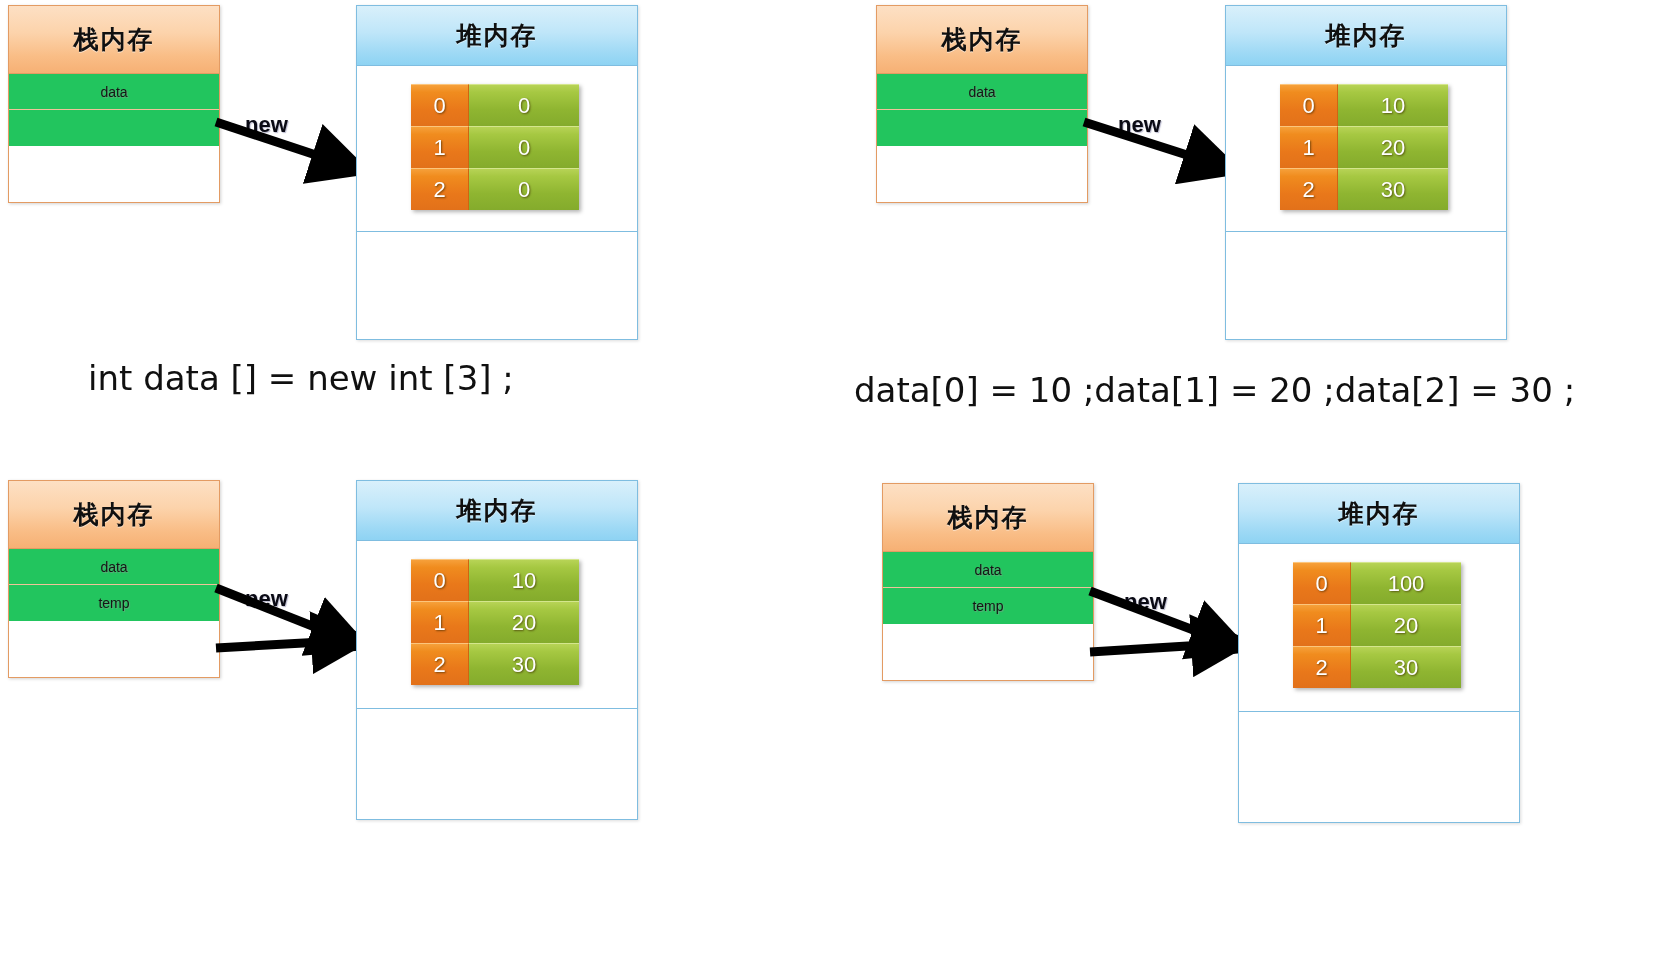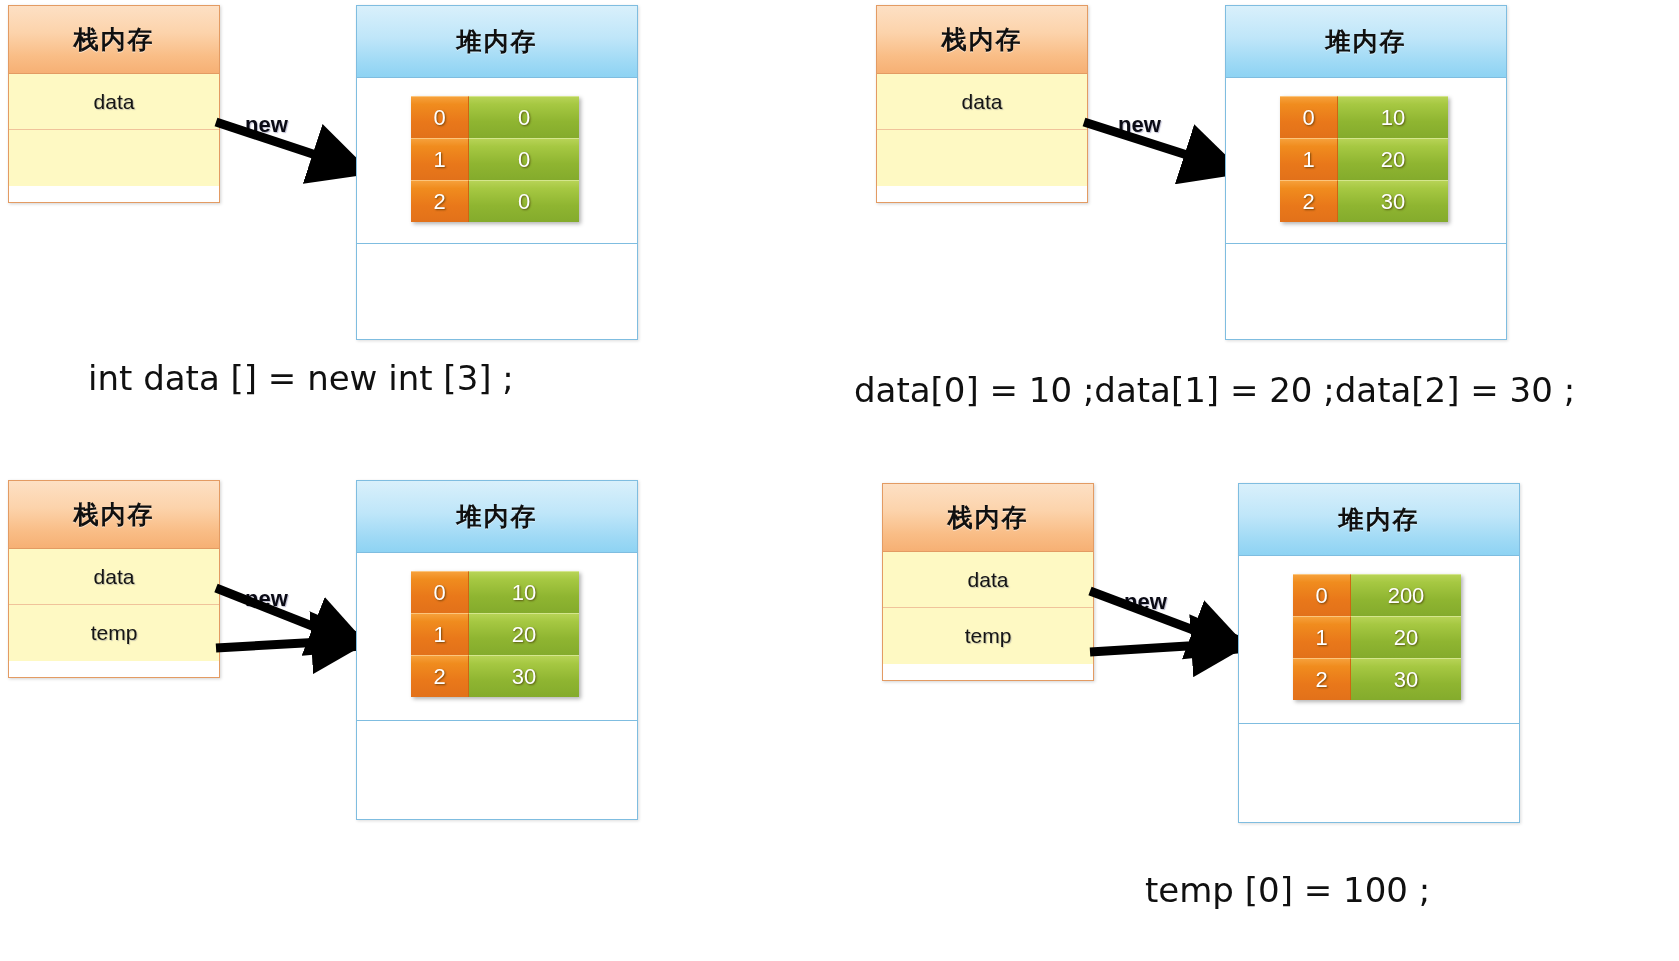"堆内存" .heap-header { height: 72px -> 60px }
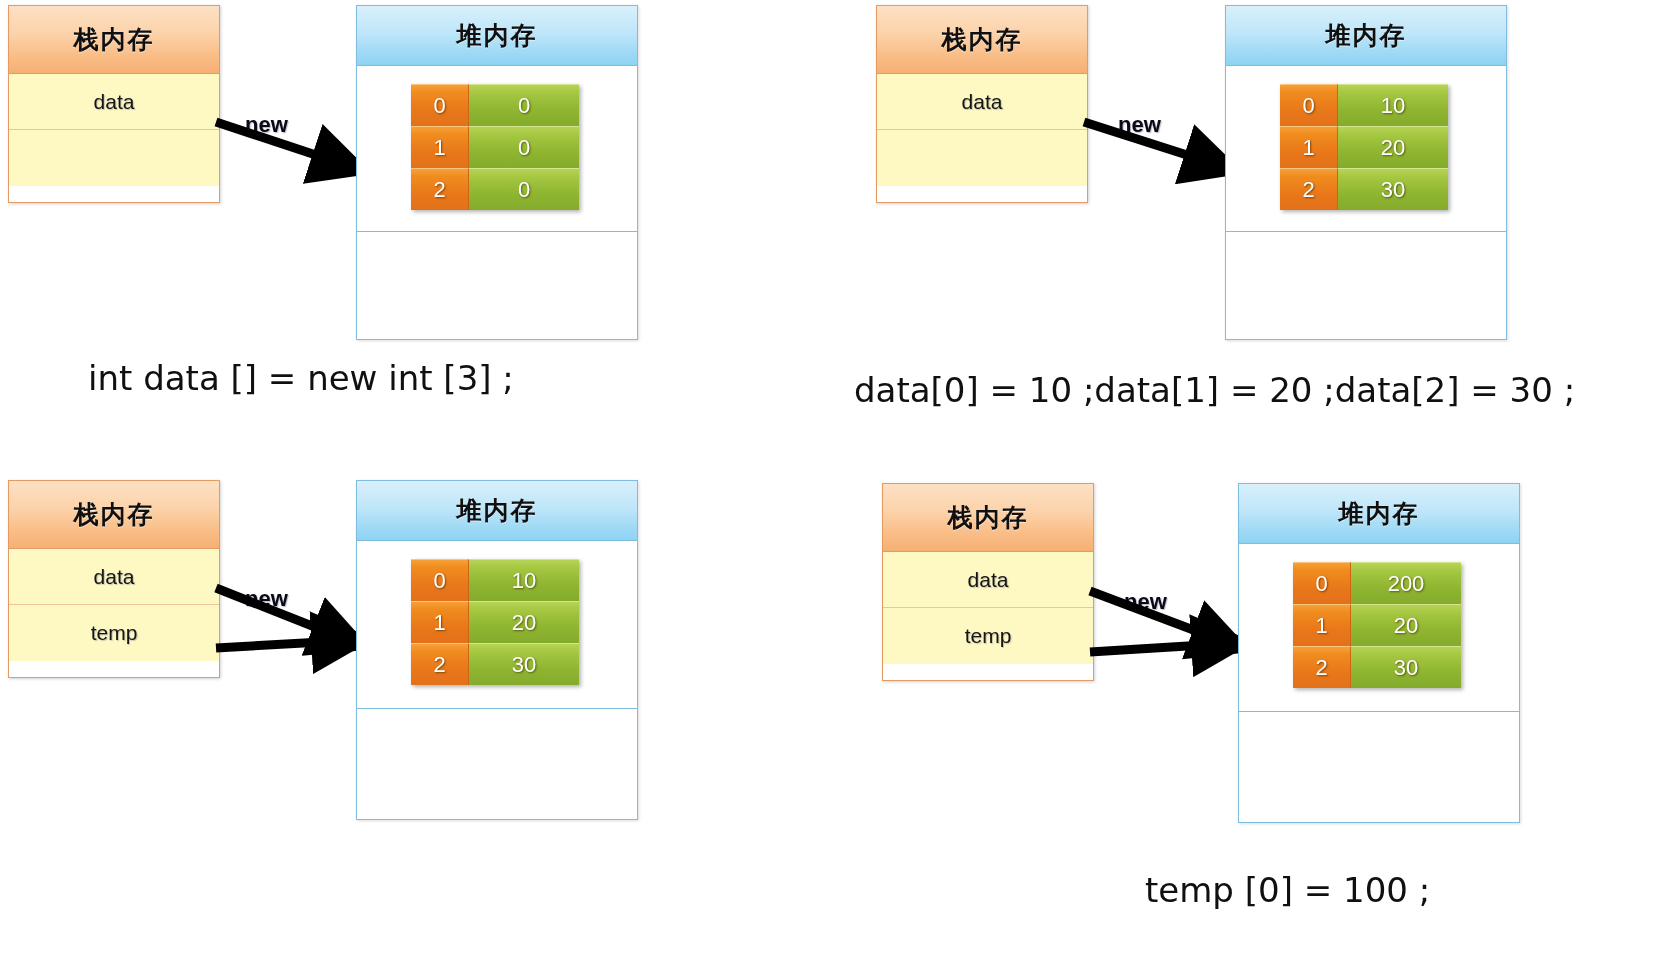"data" .stack-slot { background: #fef9c3 -> #22c55e; font-size: 21px -> 14px; height: 56px -> 36px }
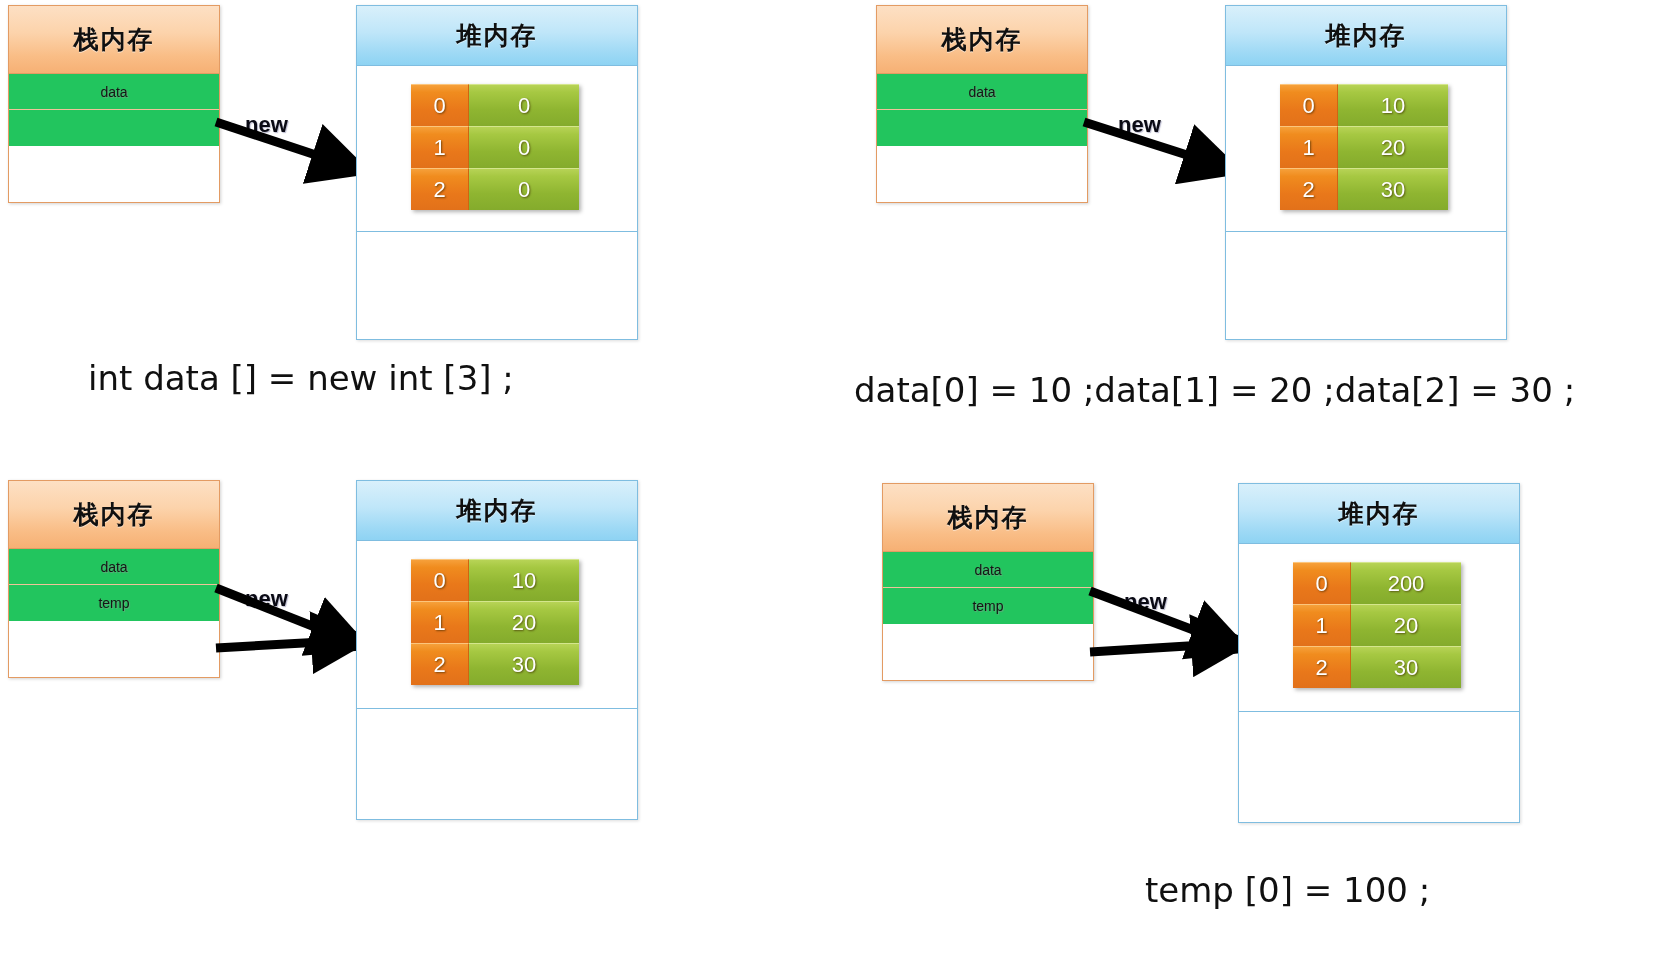"200" div.cell-val { text: 200 -> 100 }
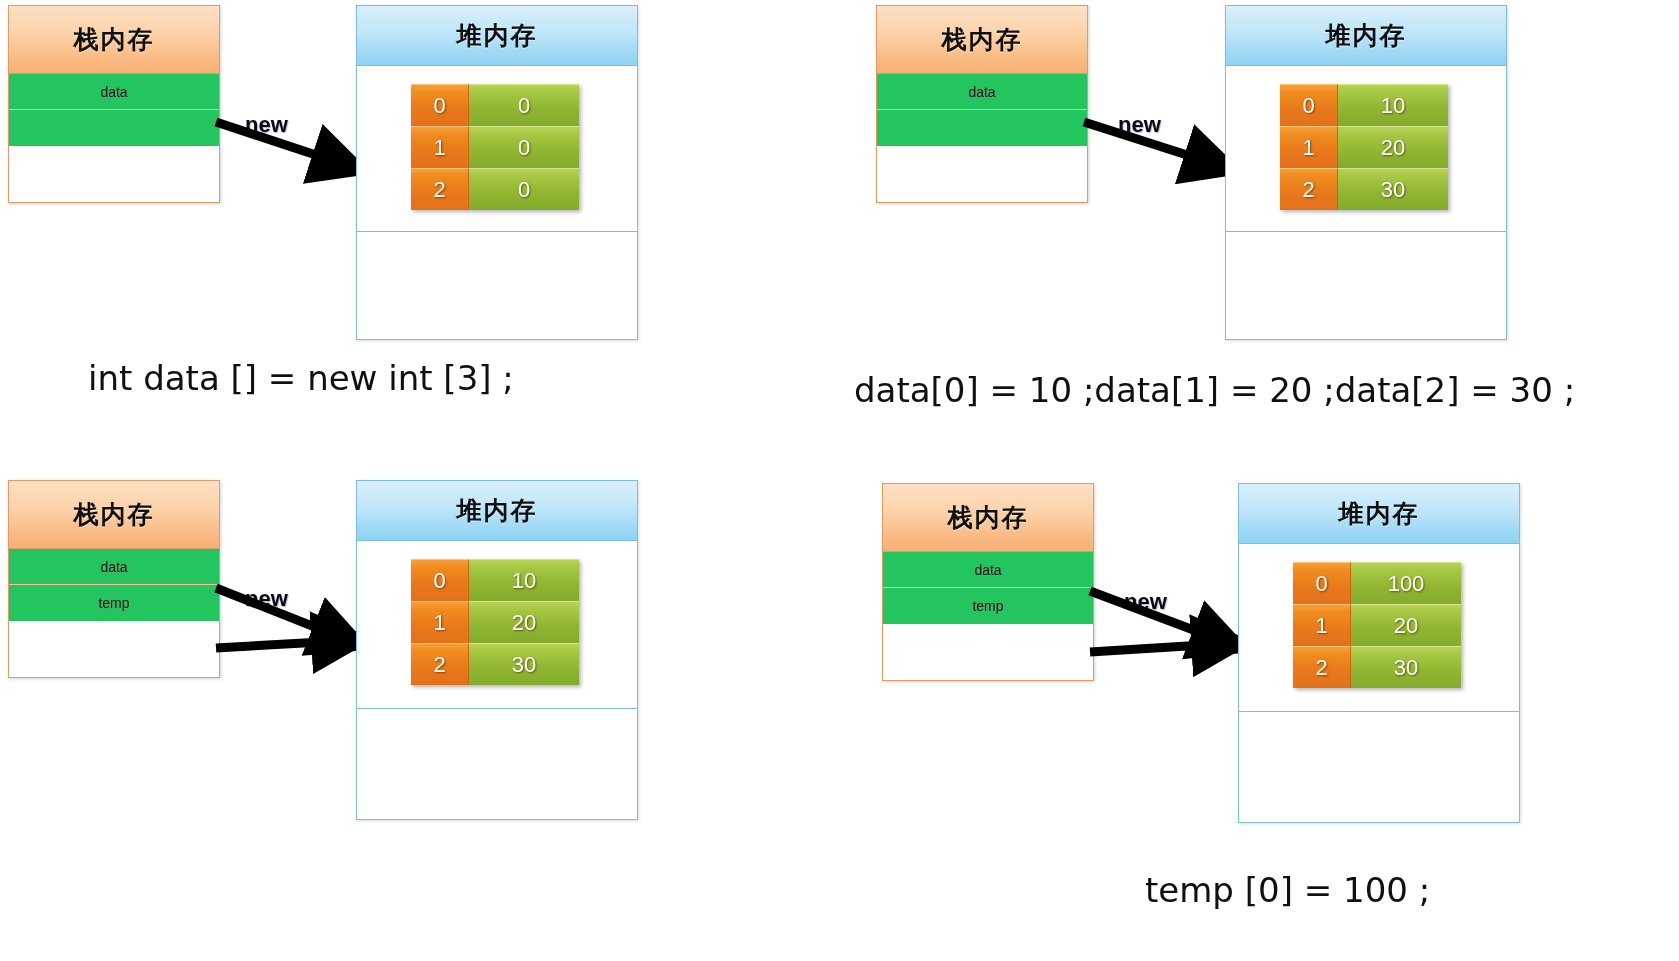"temp [0] = 100 ;" div.caption { html: <div>temp [0] = 100 ;</div> -> none }
